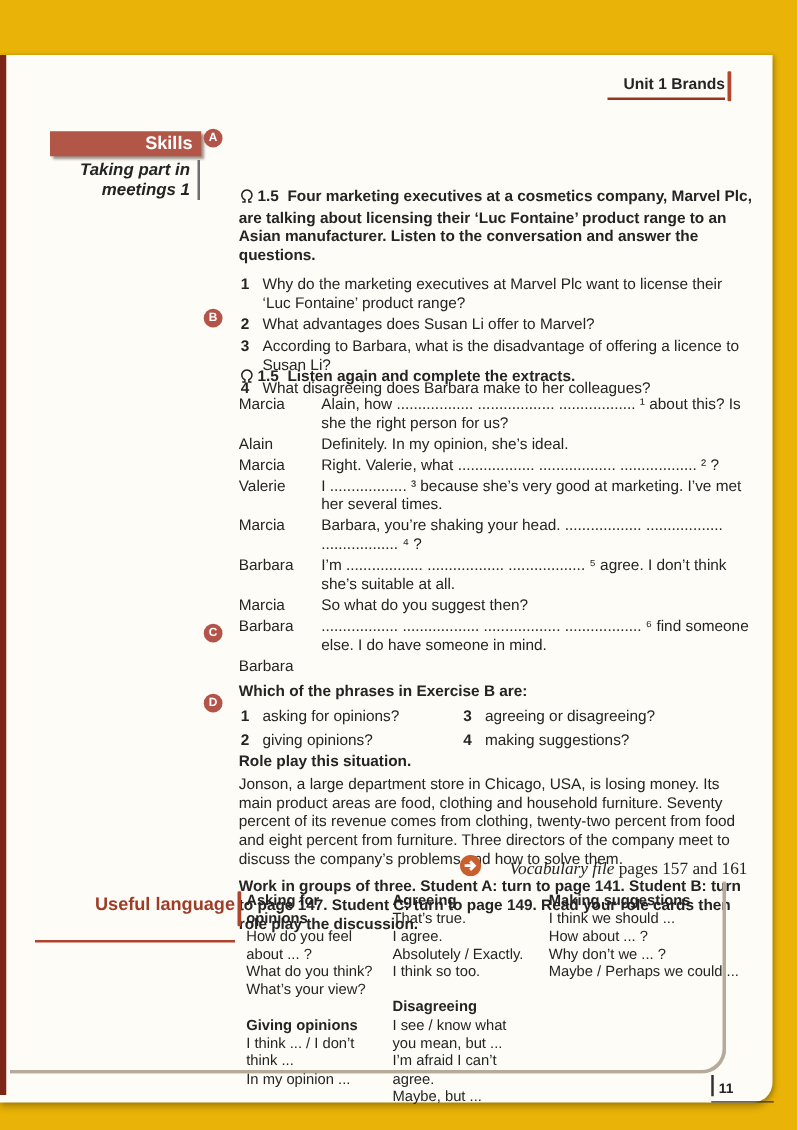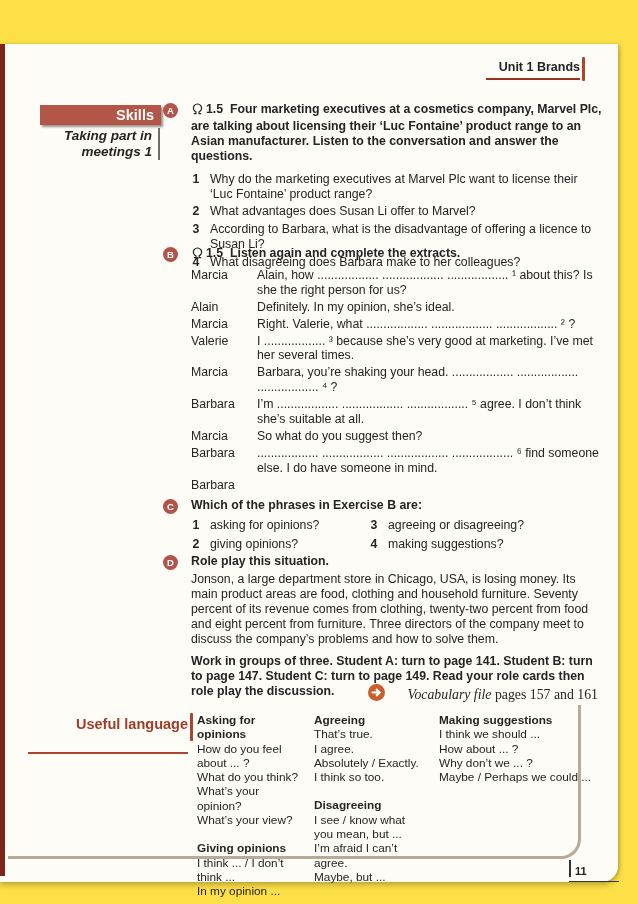"Unit 1 Brands" .canvas { background: #fde047 -> #eab308 }
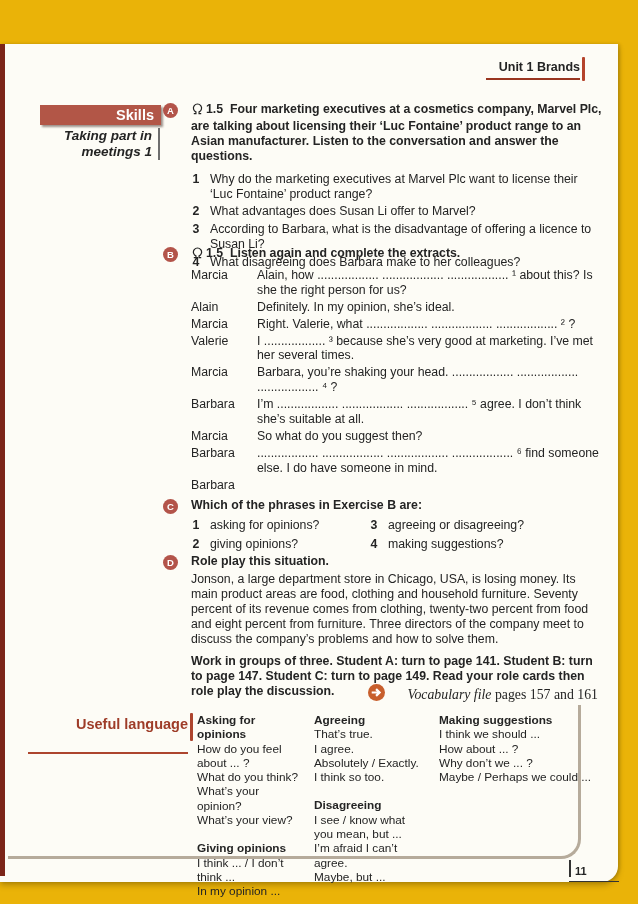"1.5 Four marketing executives at" .bold { margin-top: none -> 48px }
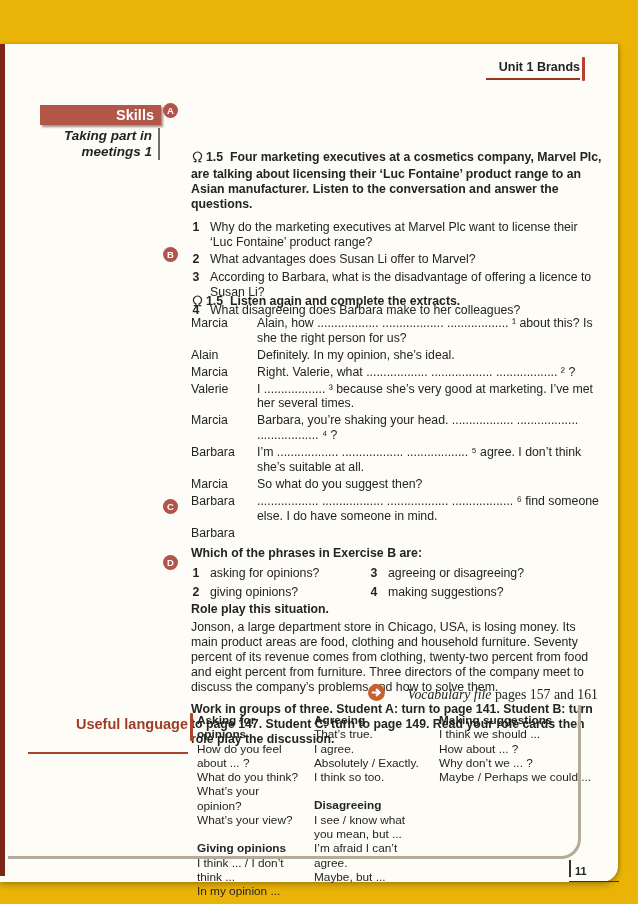"What’s your opinion?" div { html: <div>What’s your opinion?</div> -> none }
